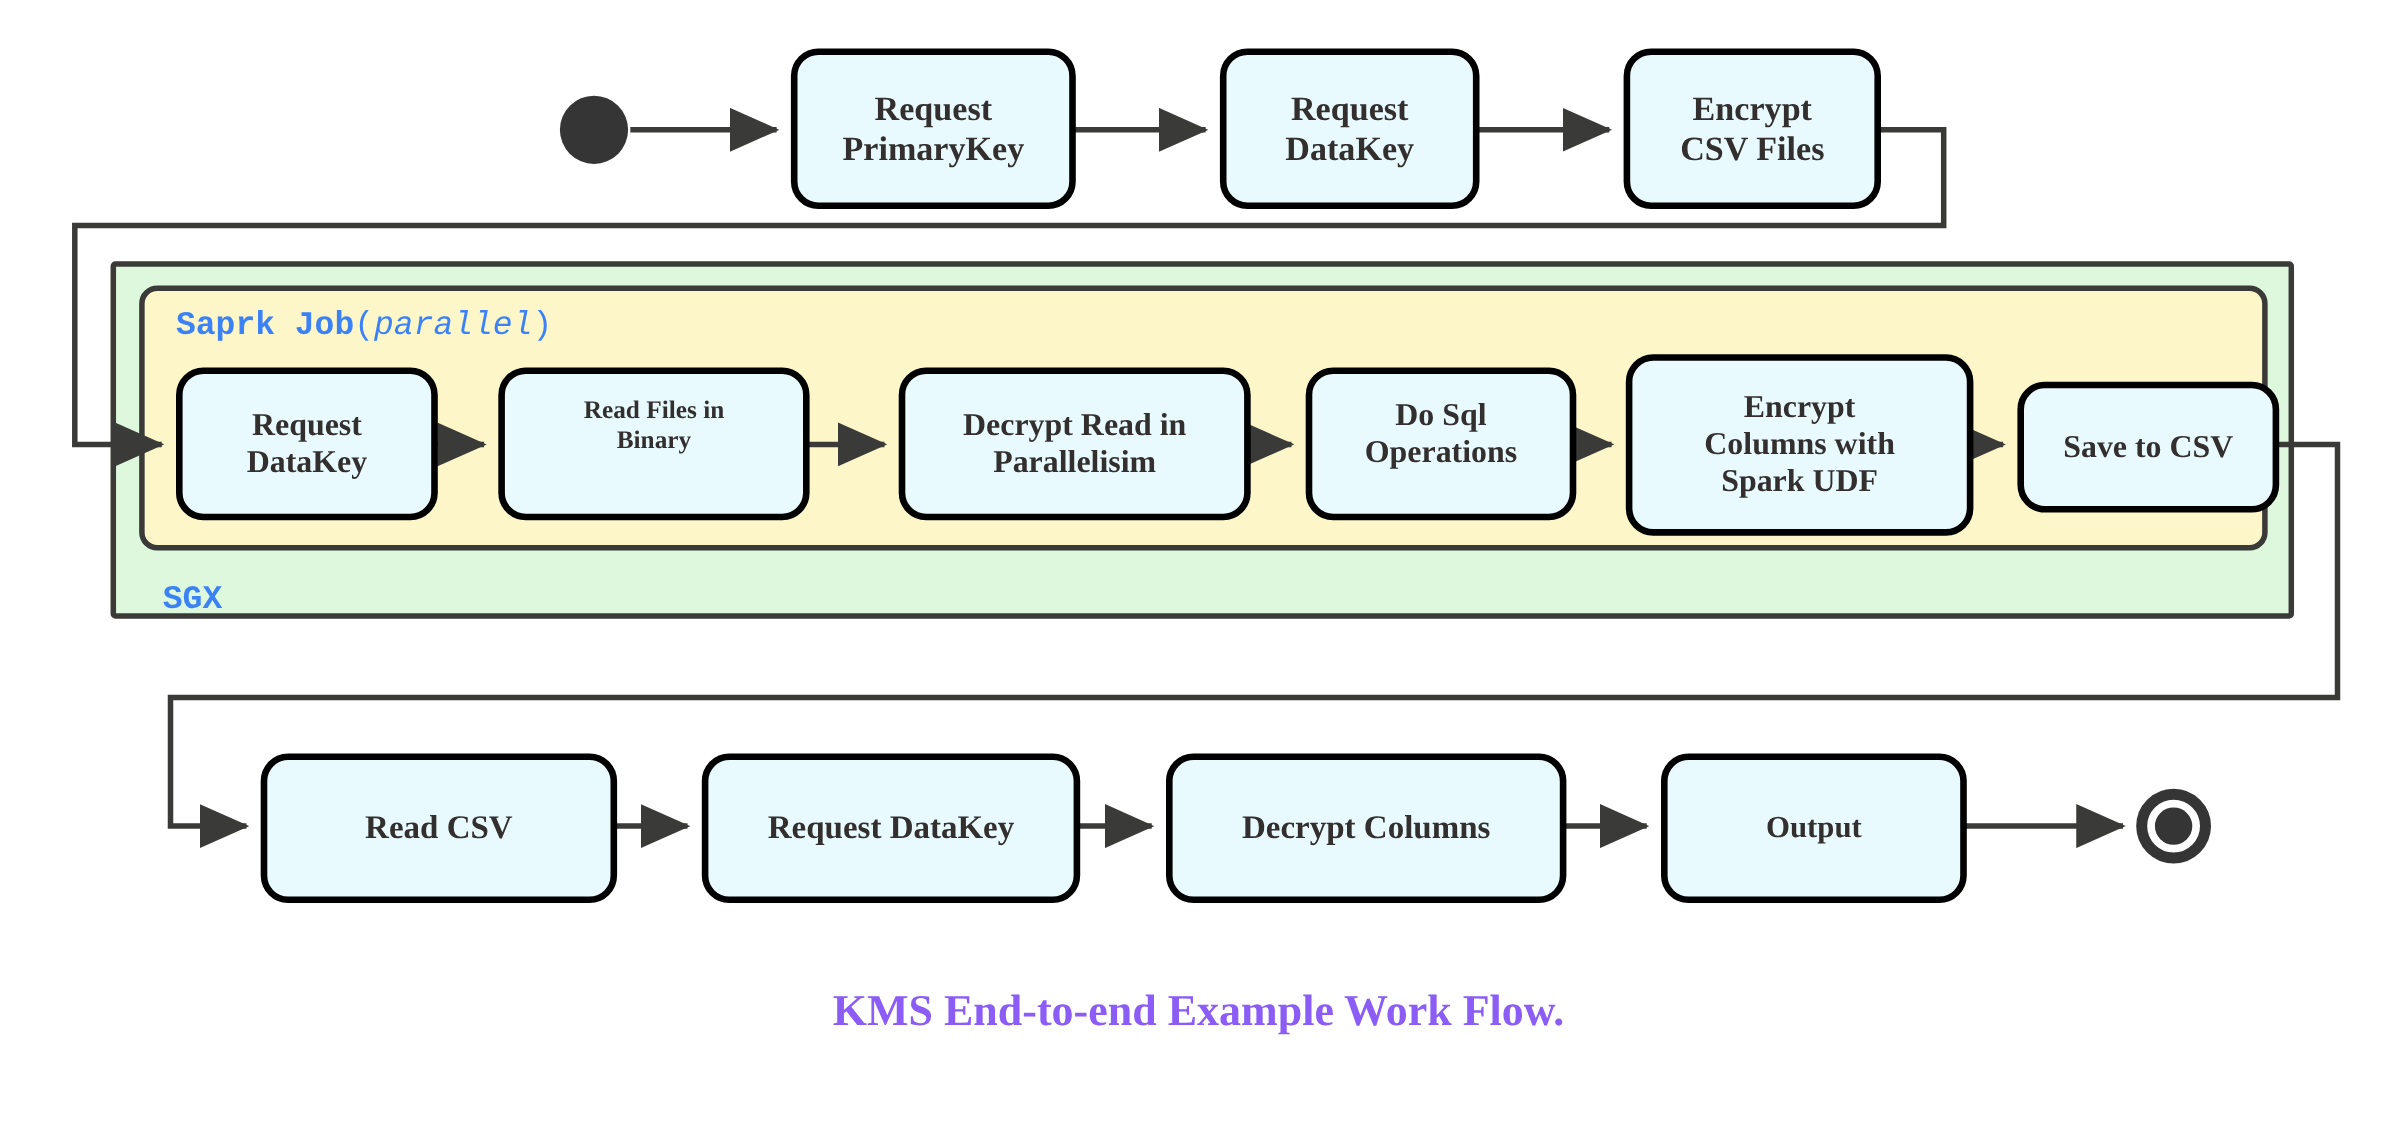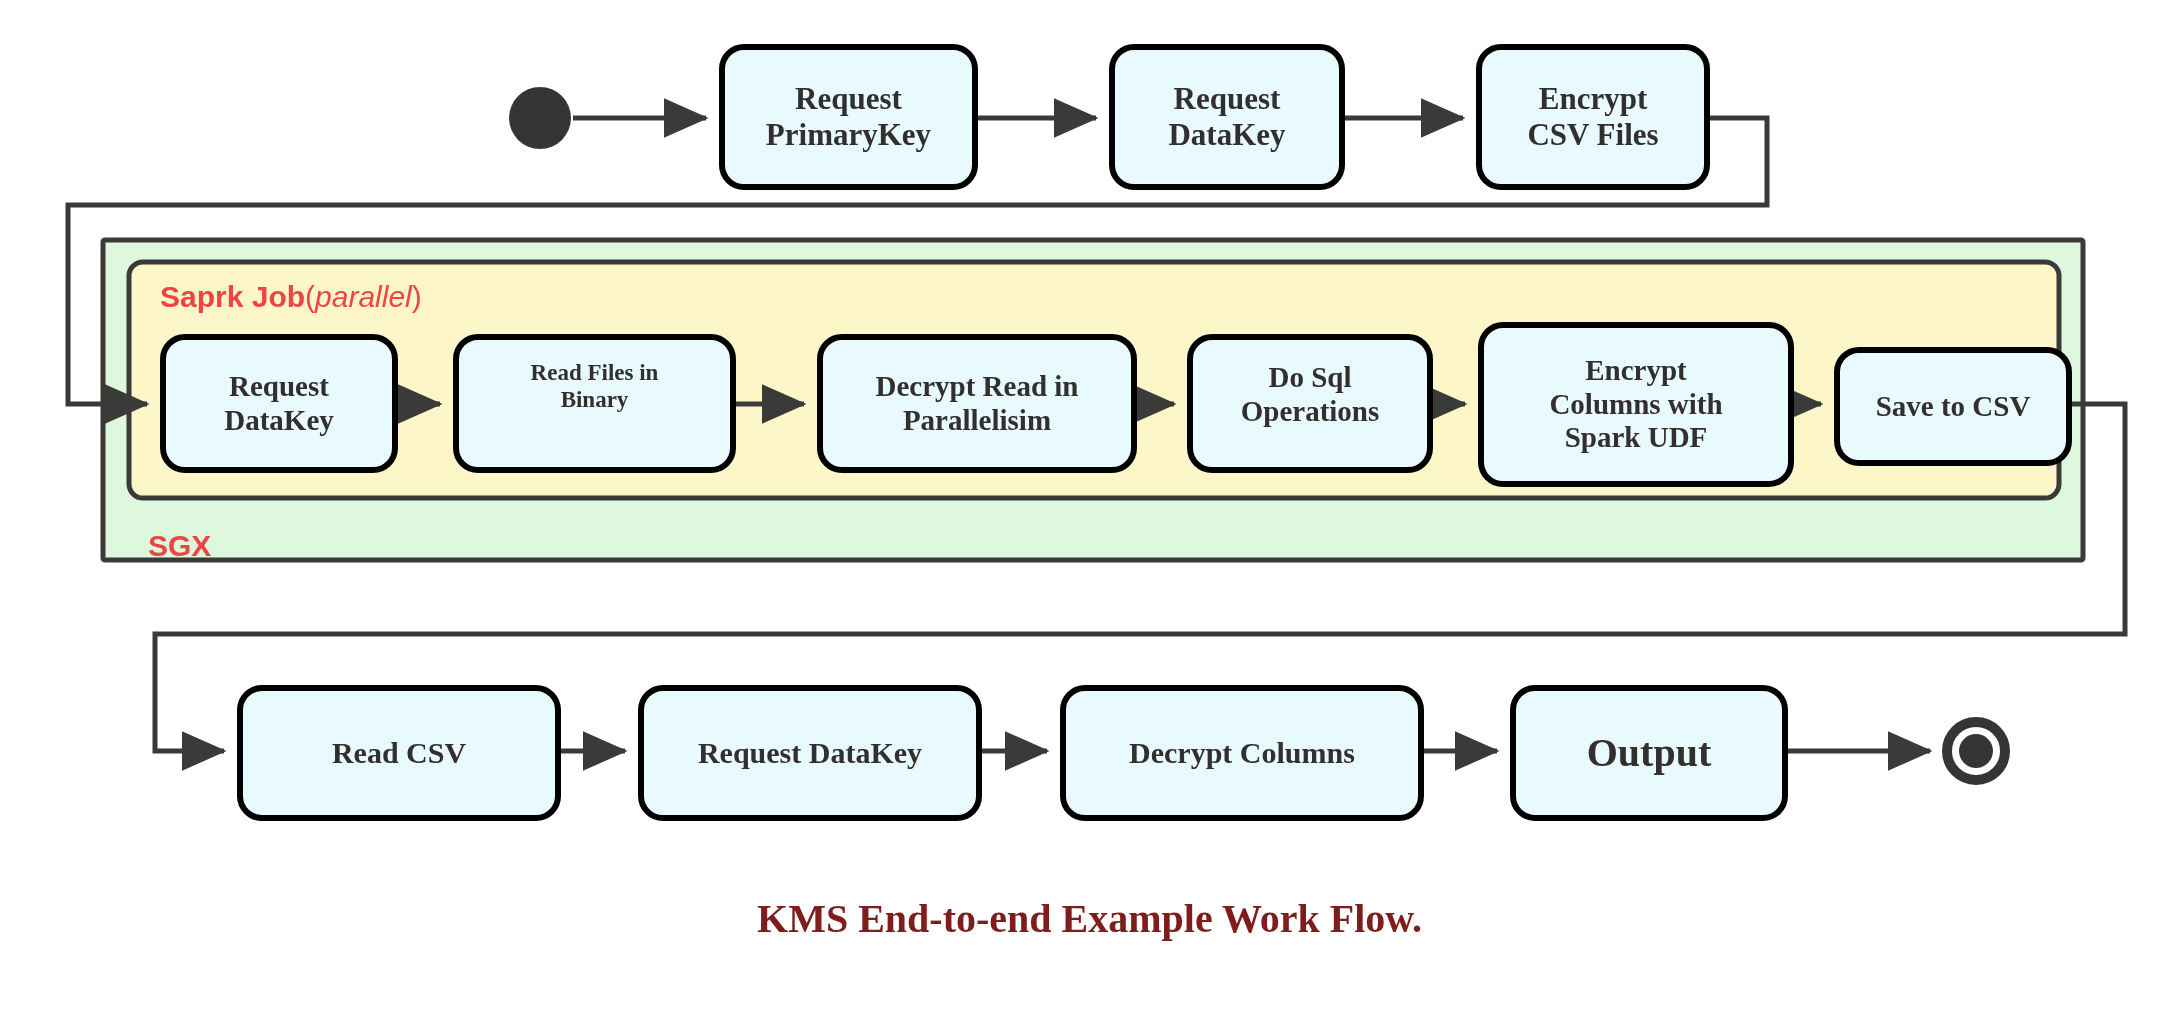"Saprk Job(parallel)" .container-label { color: #ef4444 -> #3b82f6; font-family: Liberation Sans, sans-serif -> Liberation Mono, monospace }
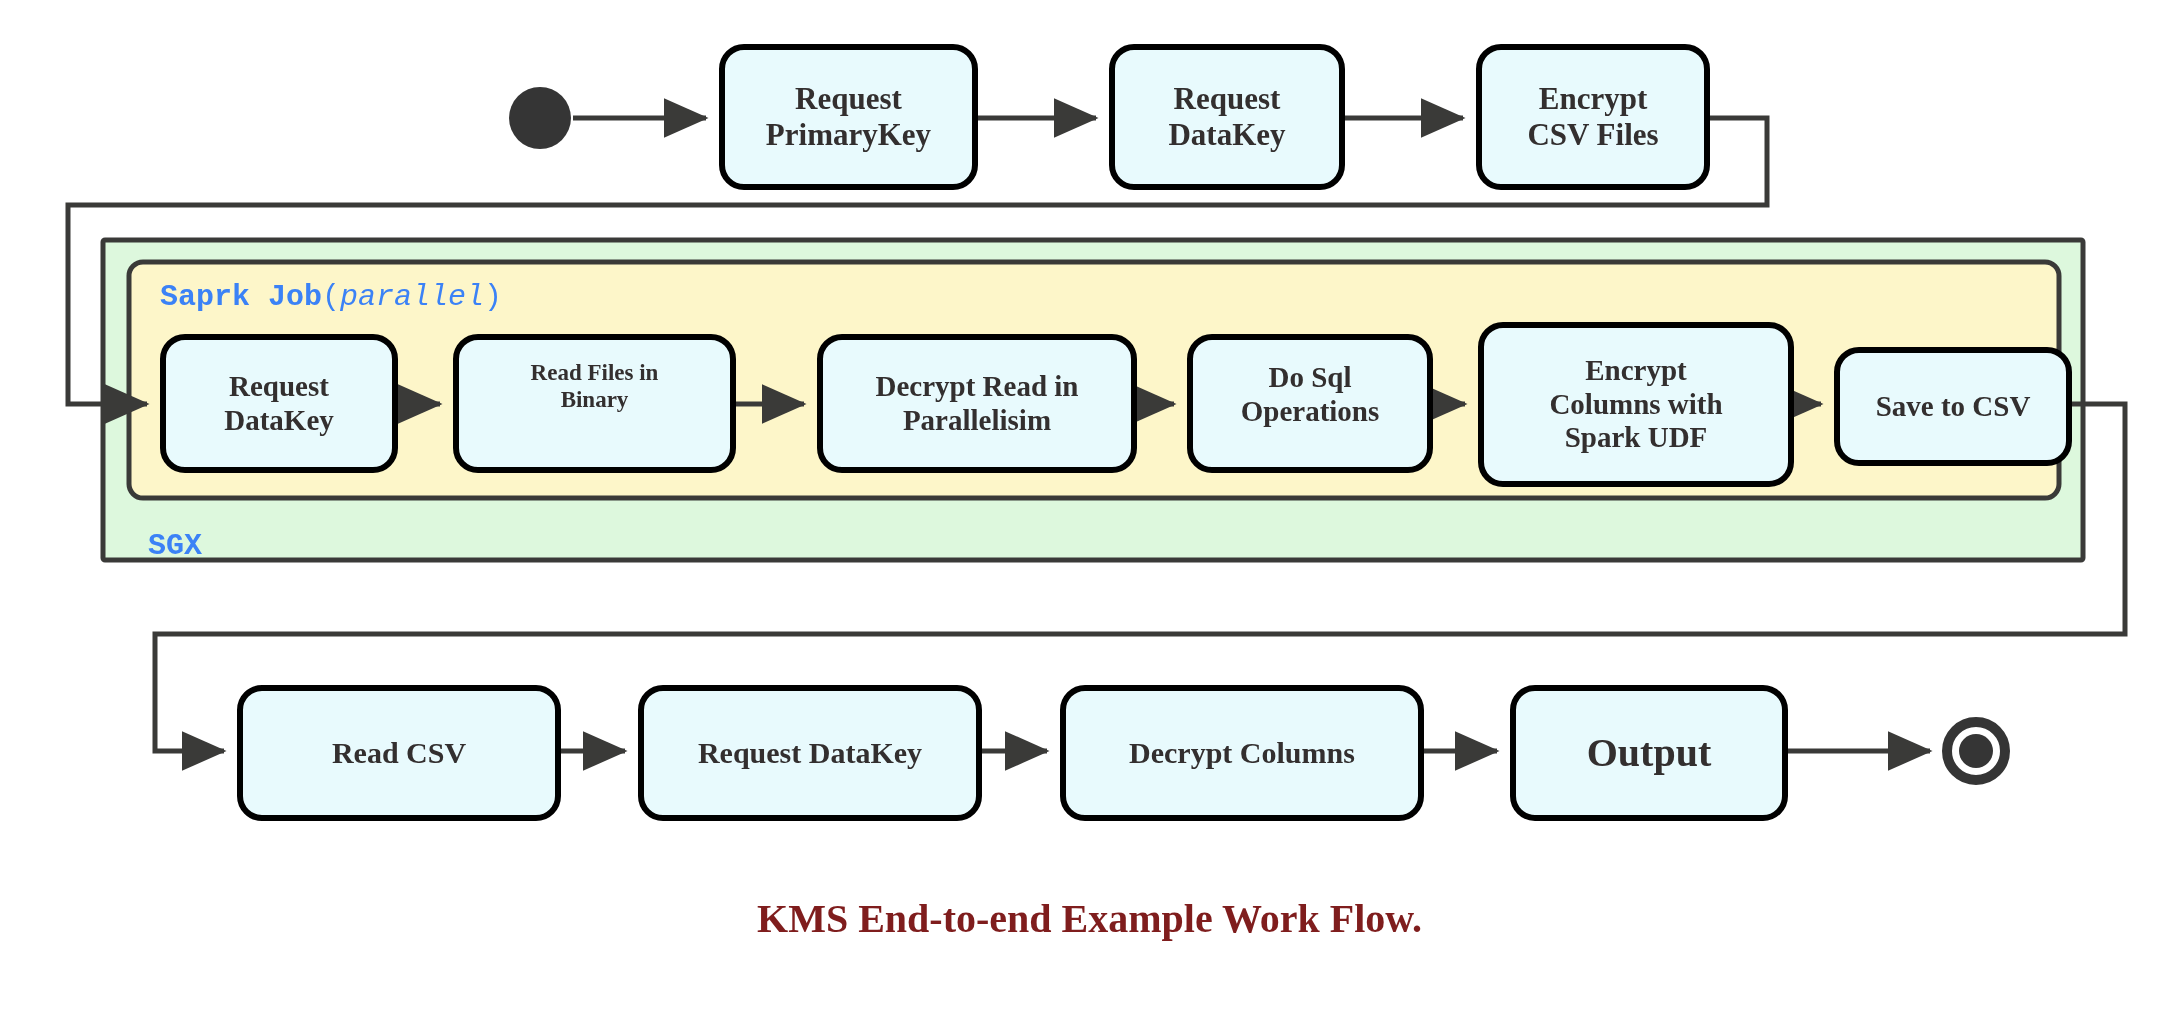"Output" div.node-label { font-size: 40px -> 28px }
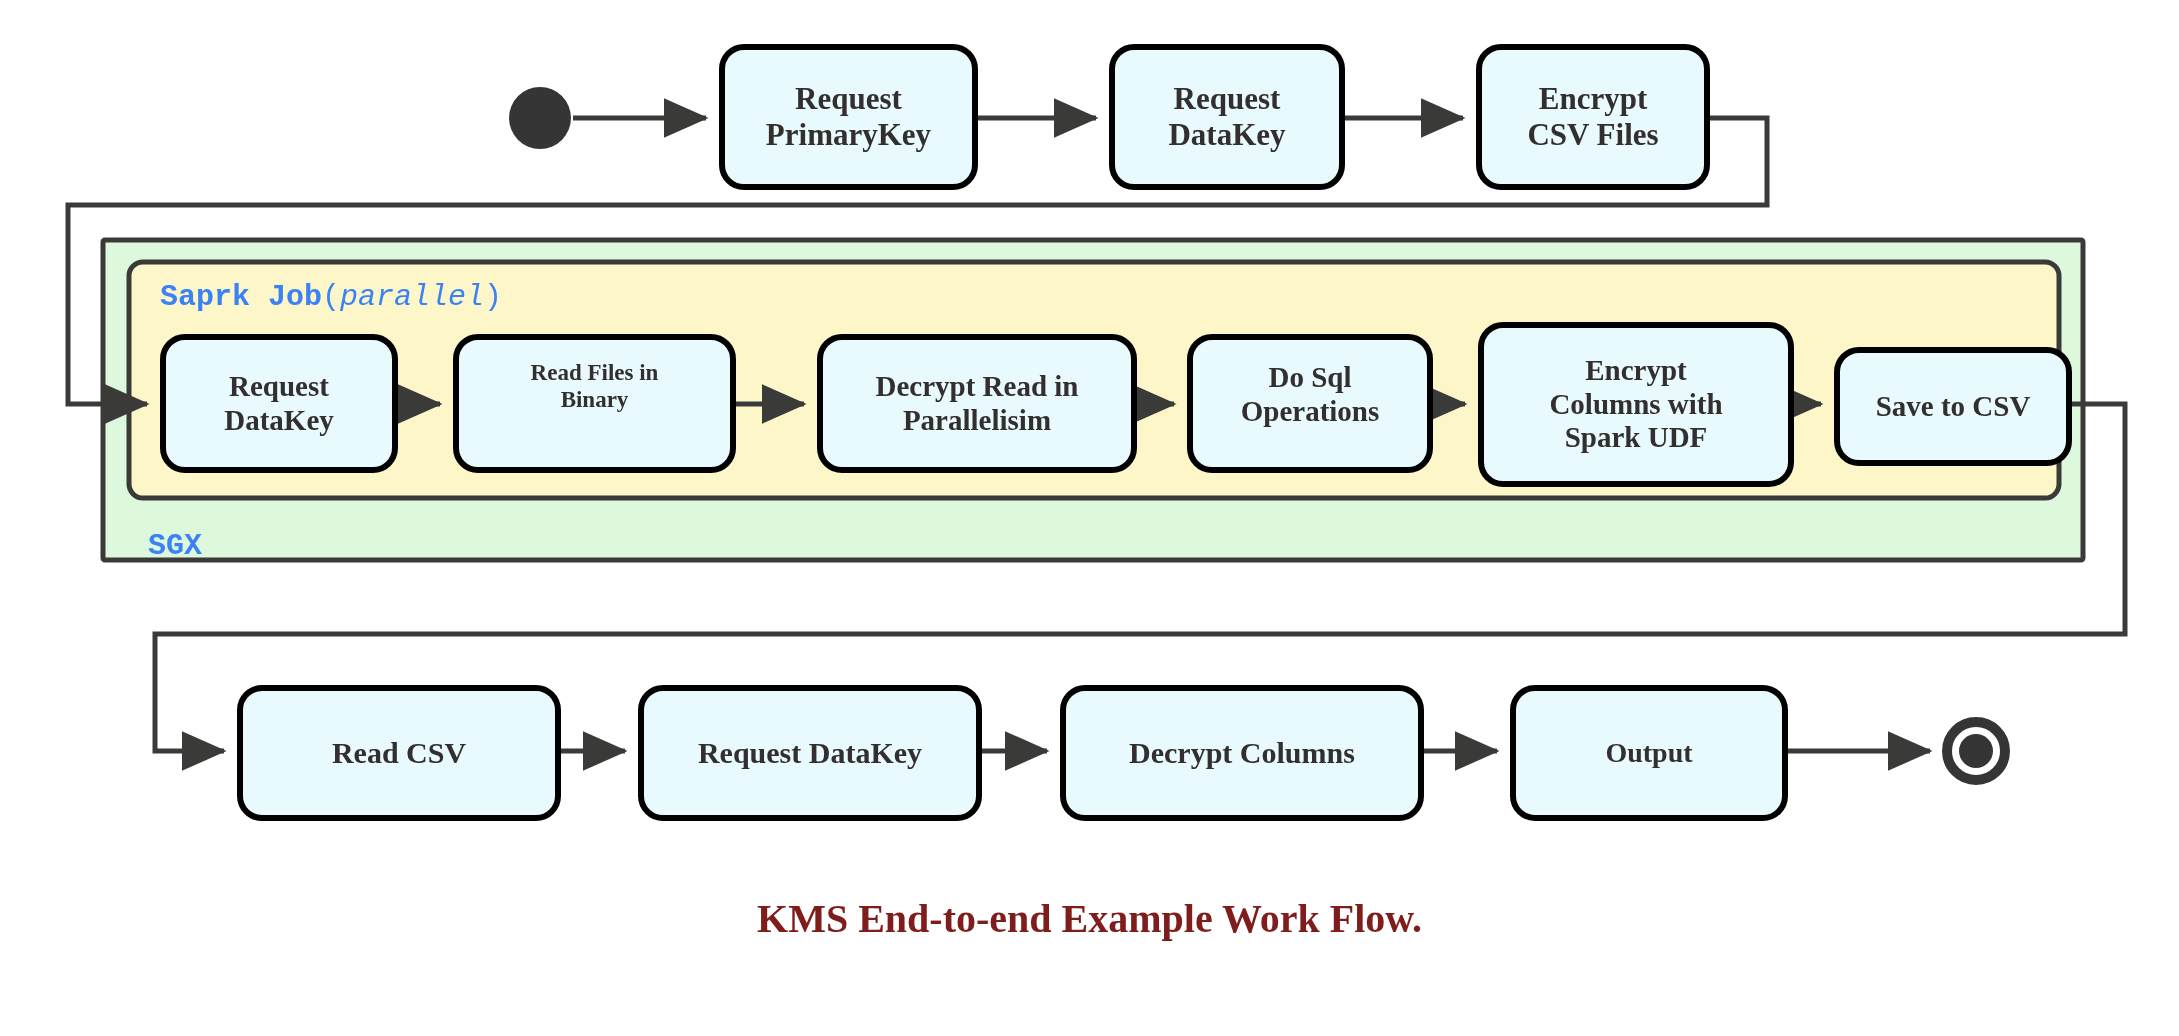"KMS End-to-end Example Work Flow." .caption { color: #7f1d1d -> #8b5cf6 }
